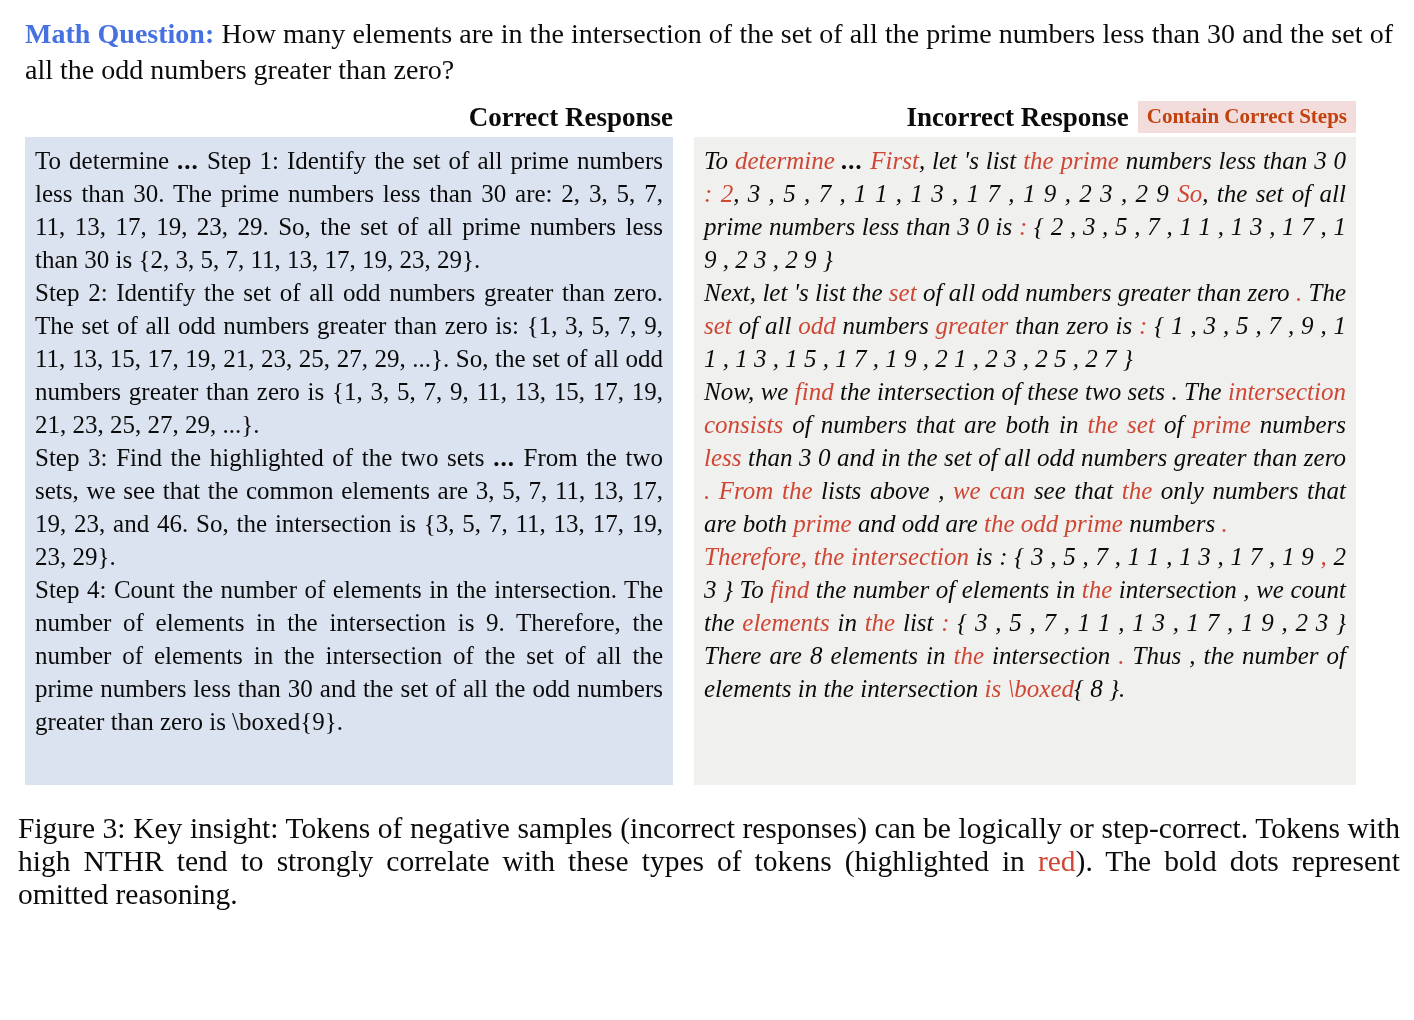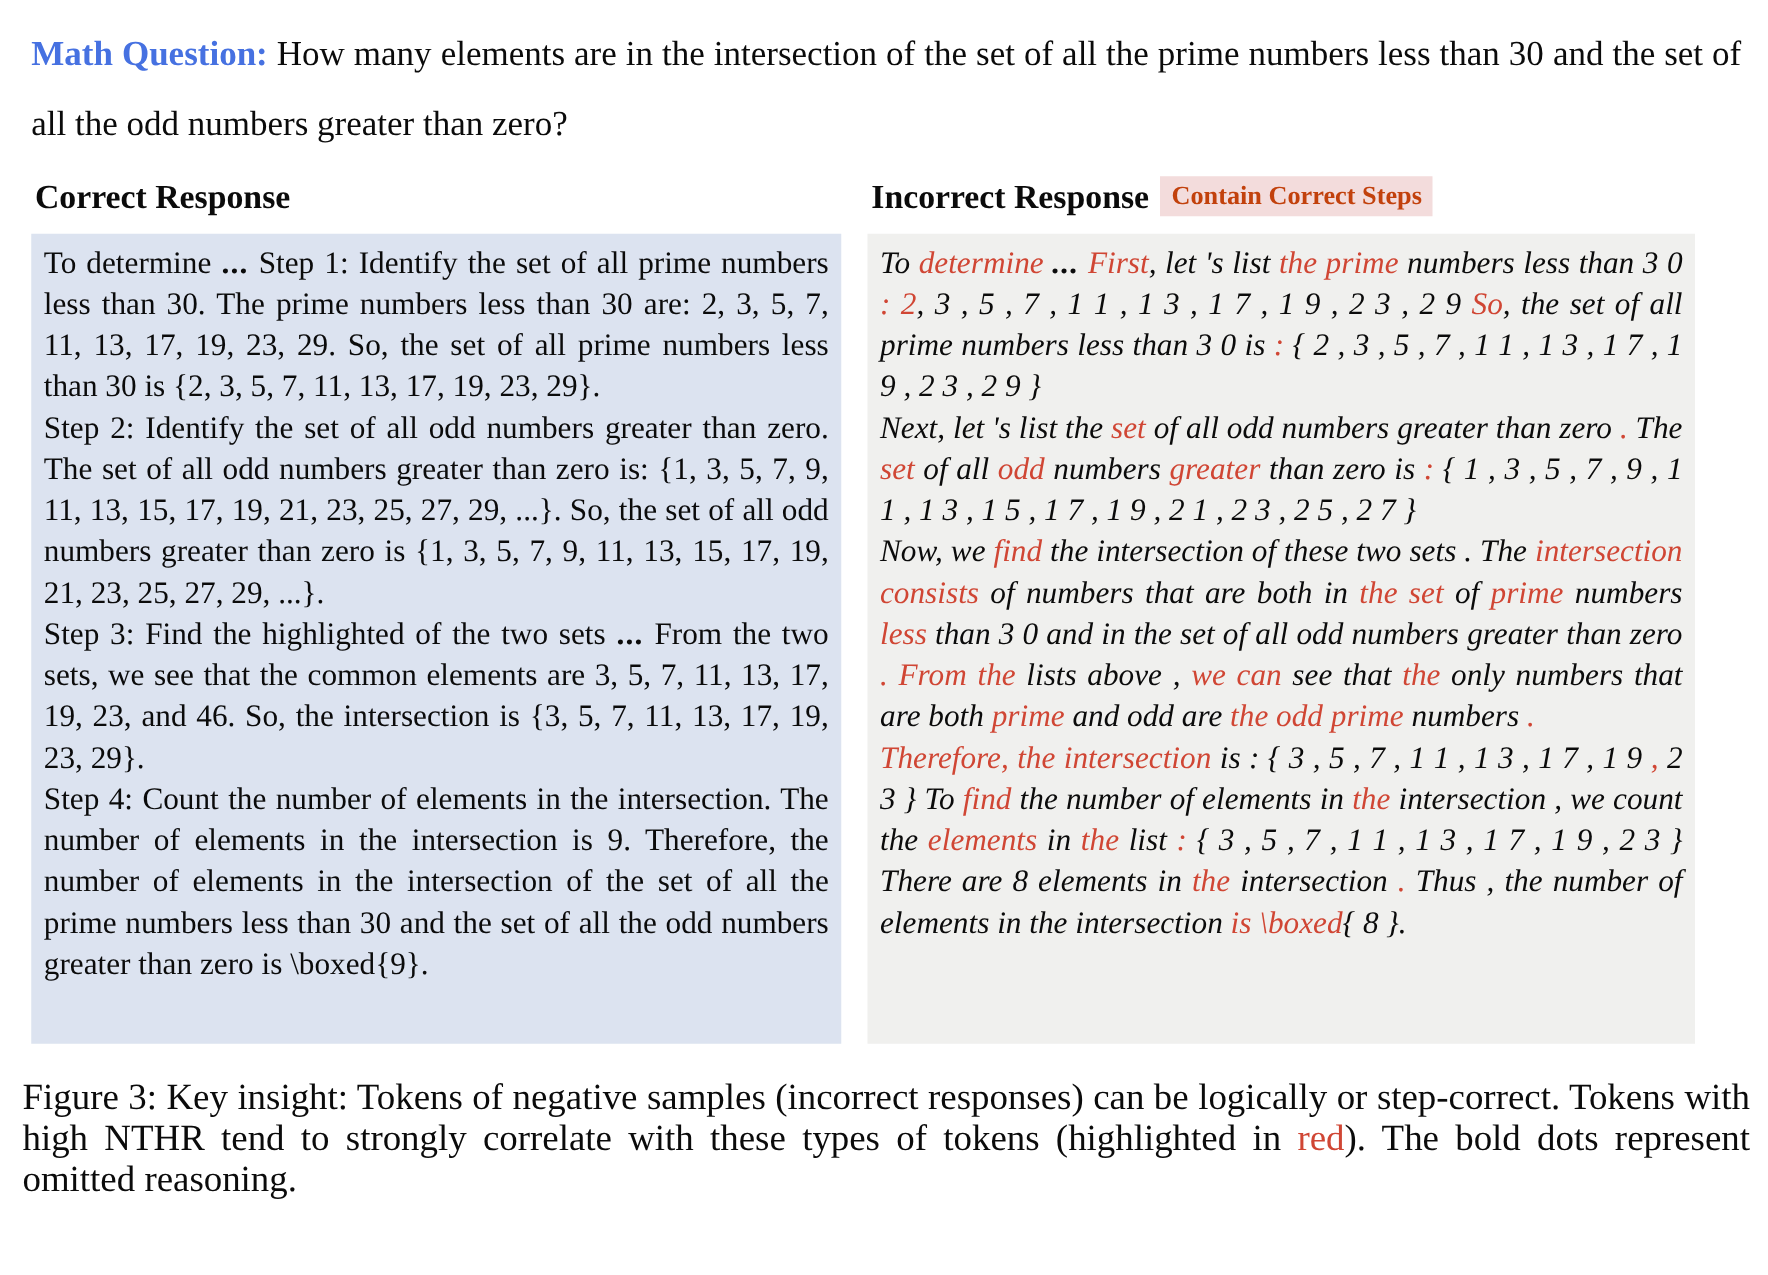"Math Question: How many elements" .question { line-height: 56px -> 36px }
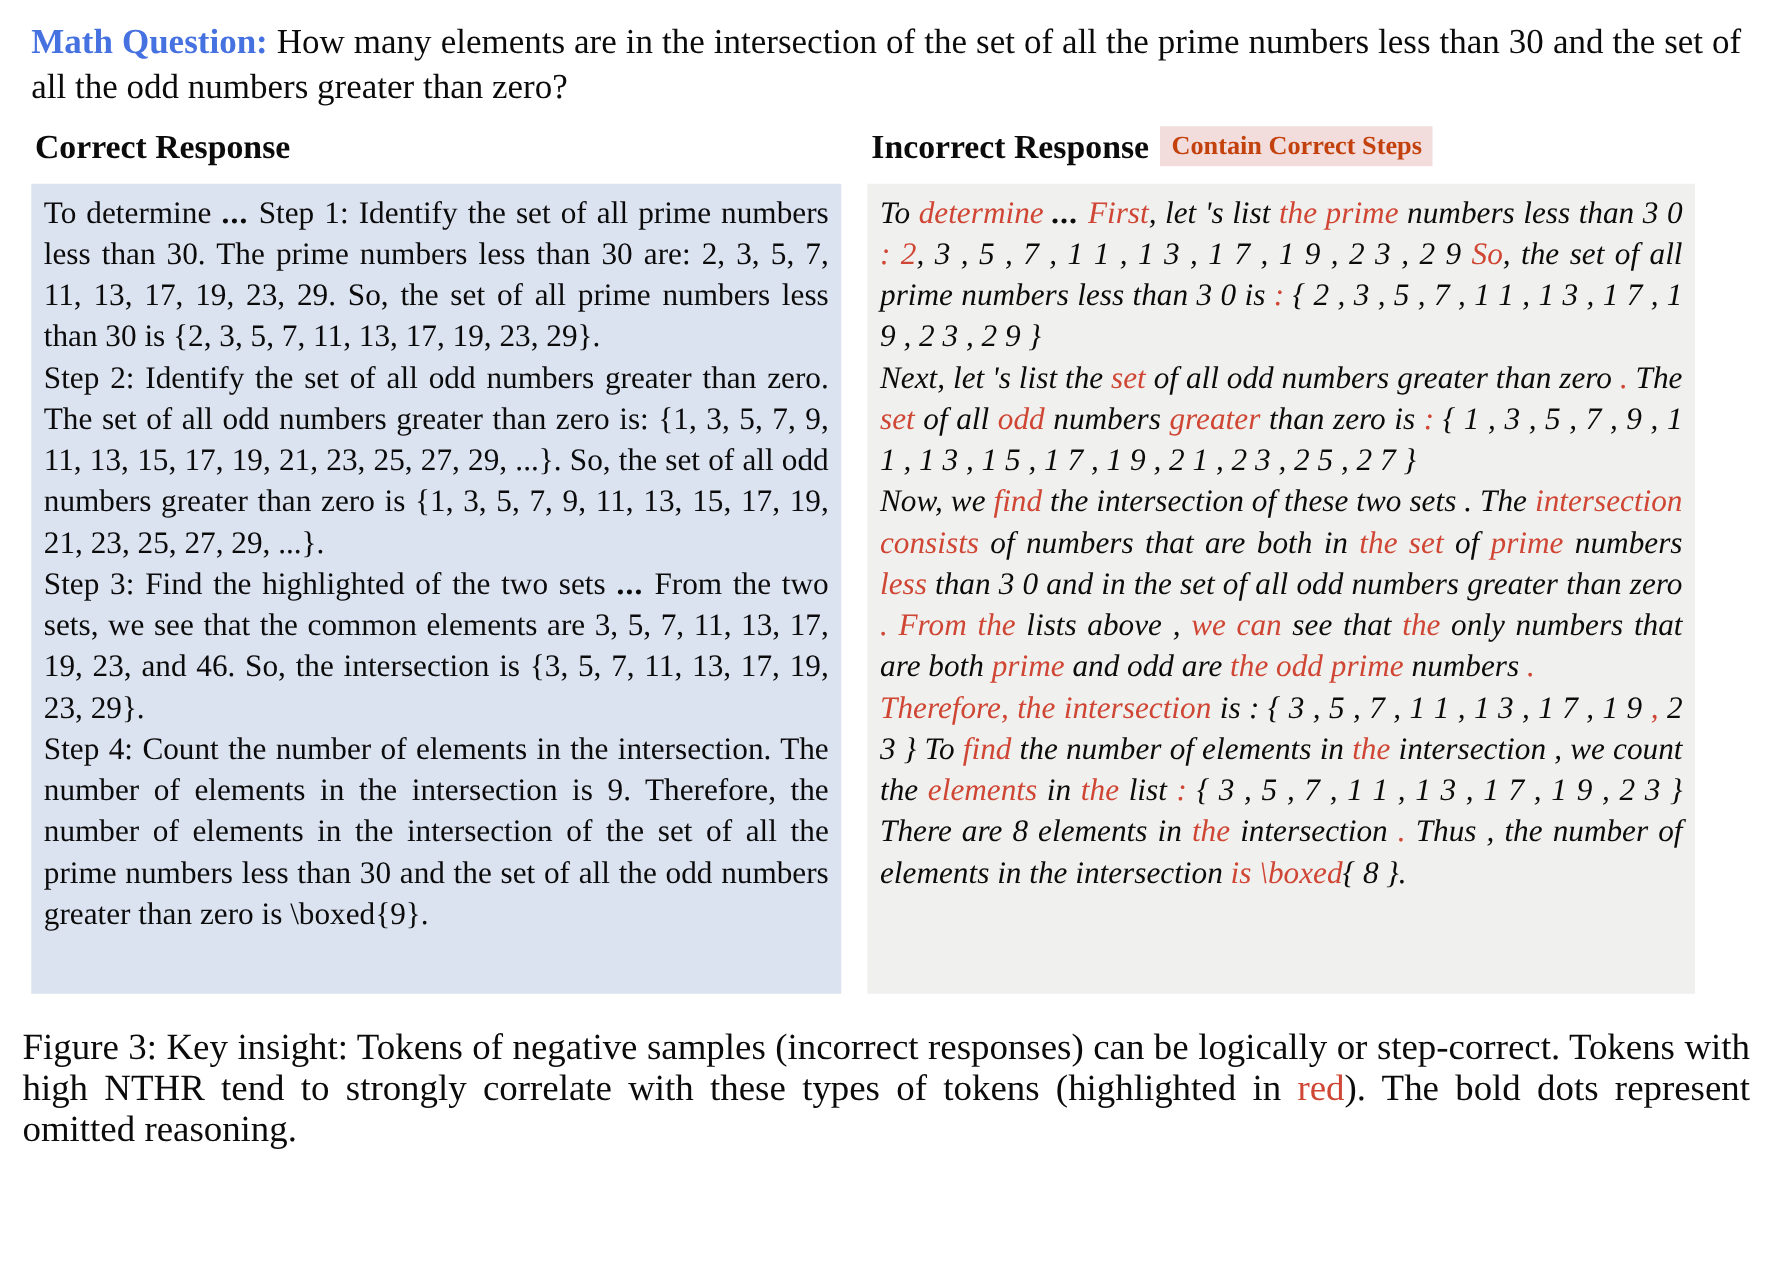"Correct Response" .col-header { text-align: none -> right }
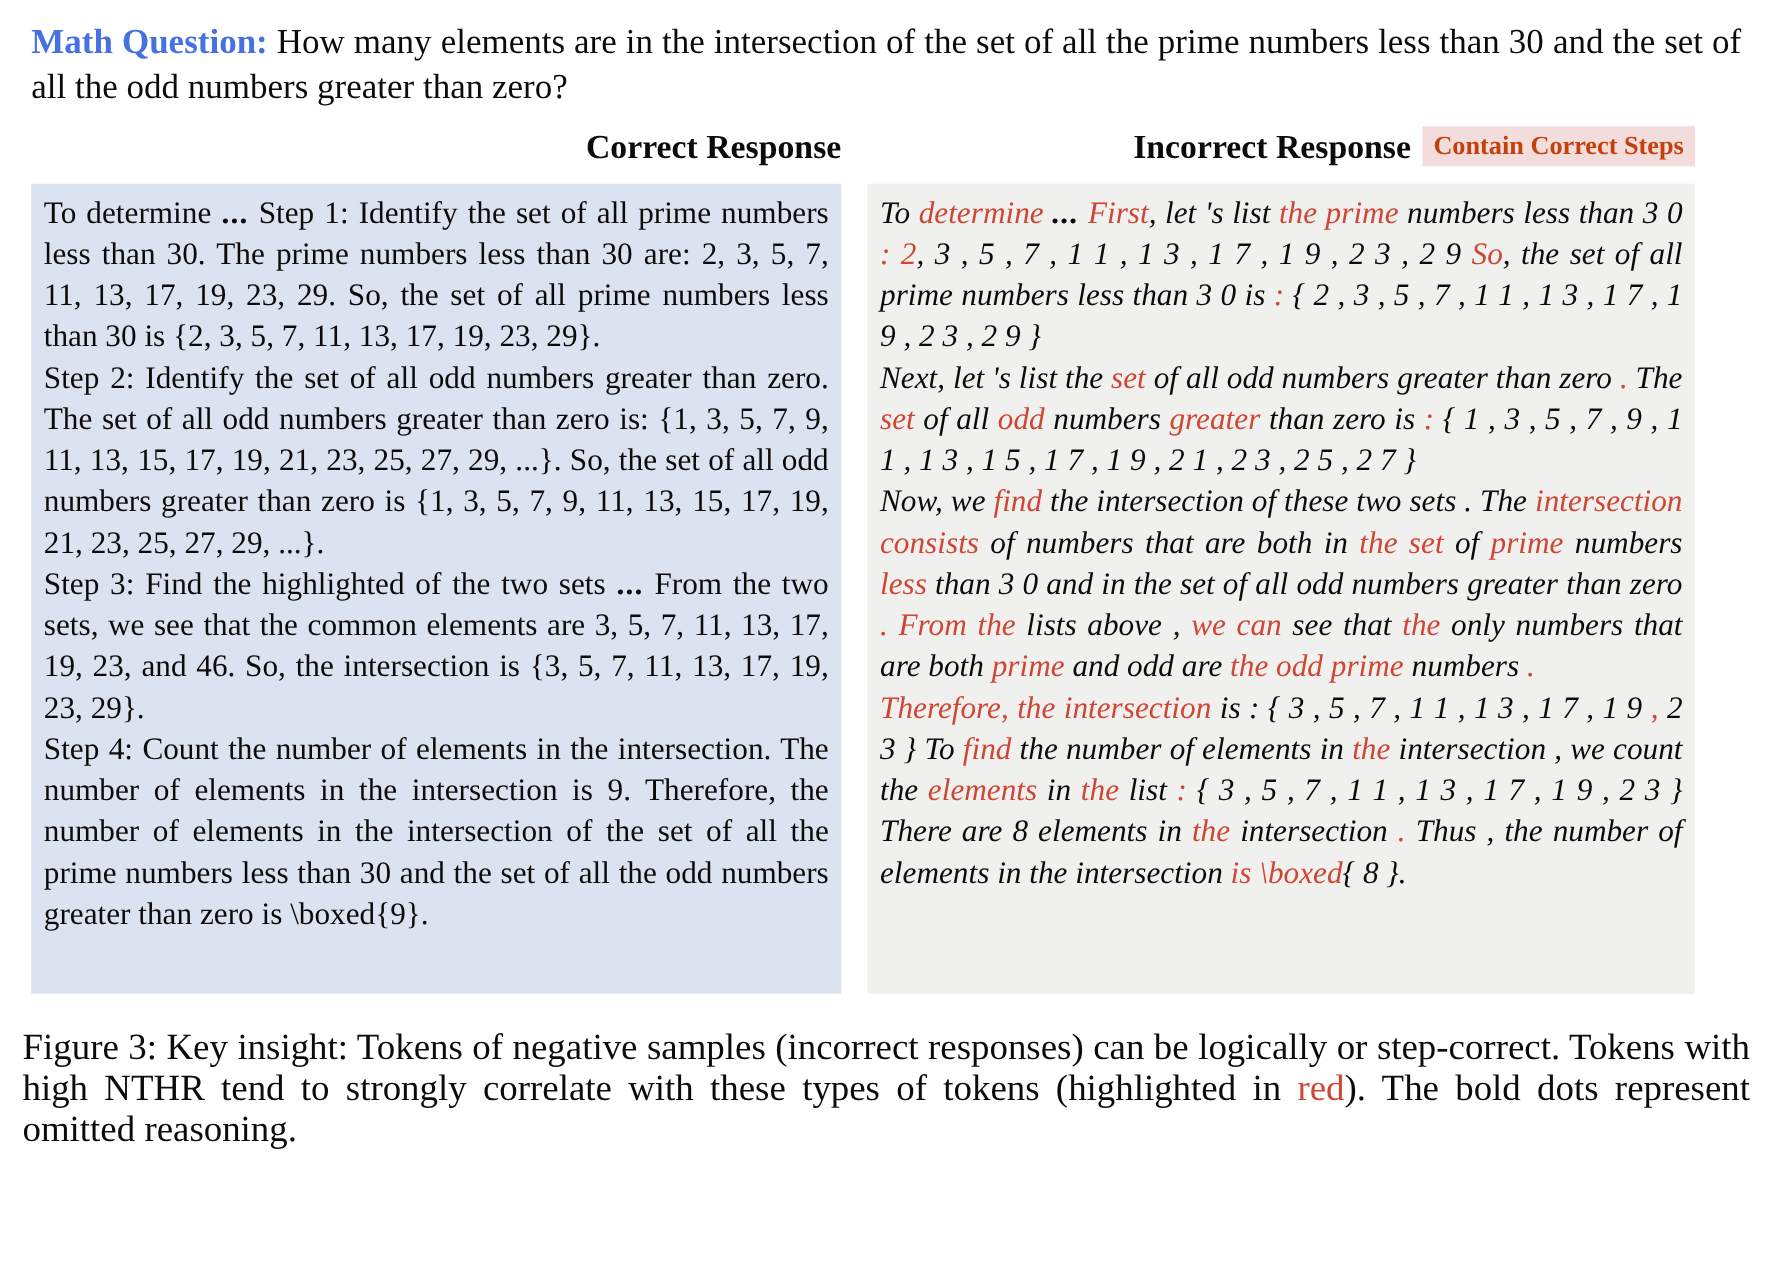"To determine ... Step 1:" .panels { margin-top: 14px -> 4px }
